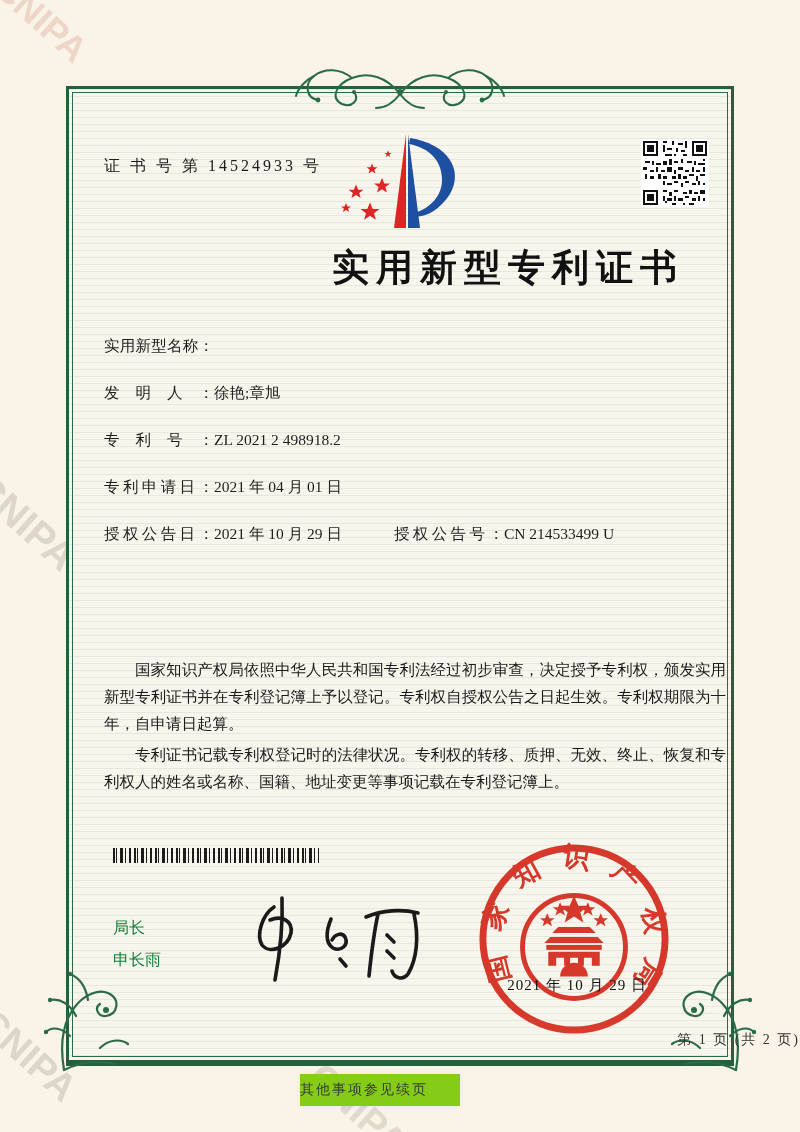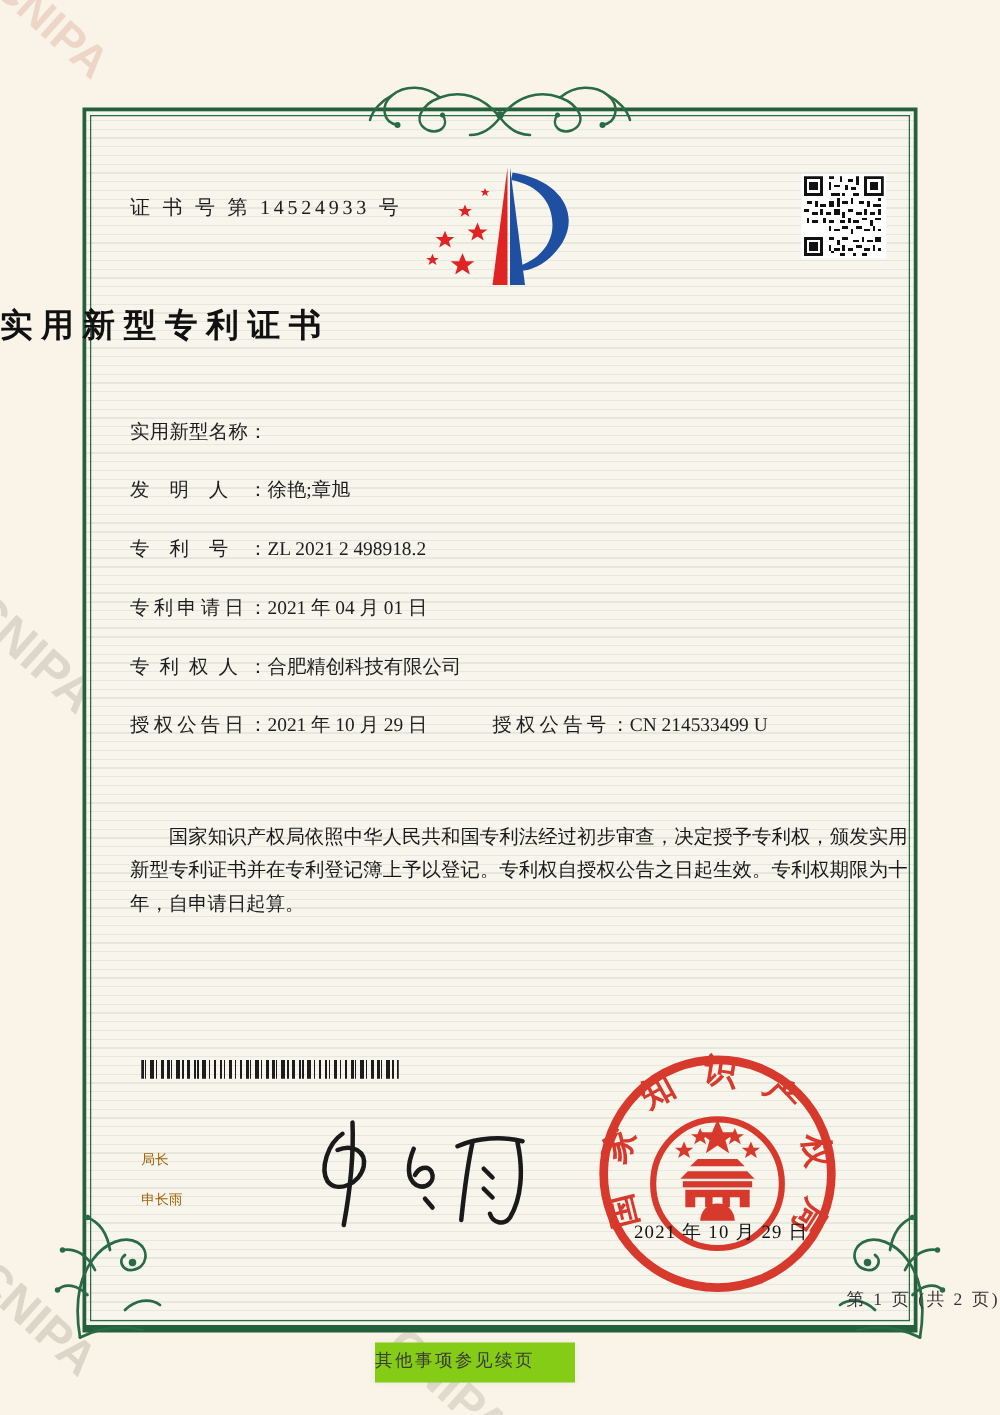"实用新型专利证书" .title { font-size: 26px -> 37px; text-align: left -> right }
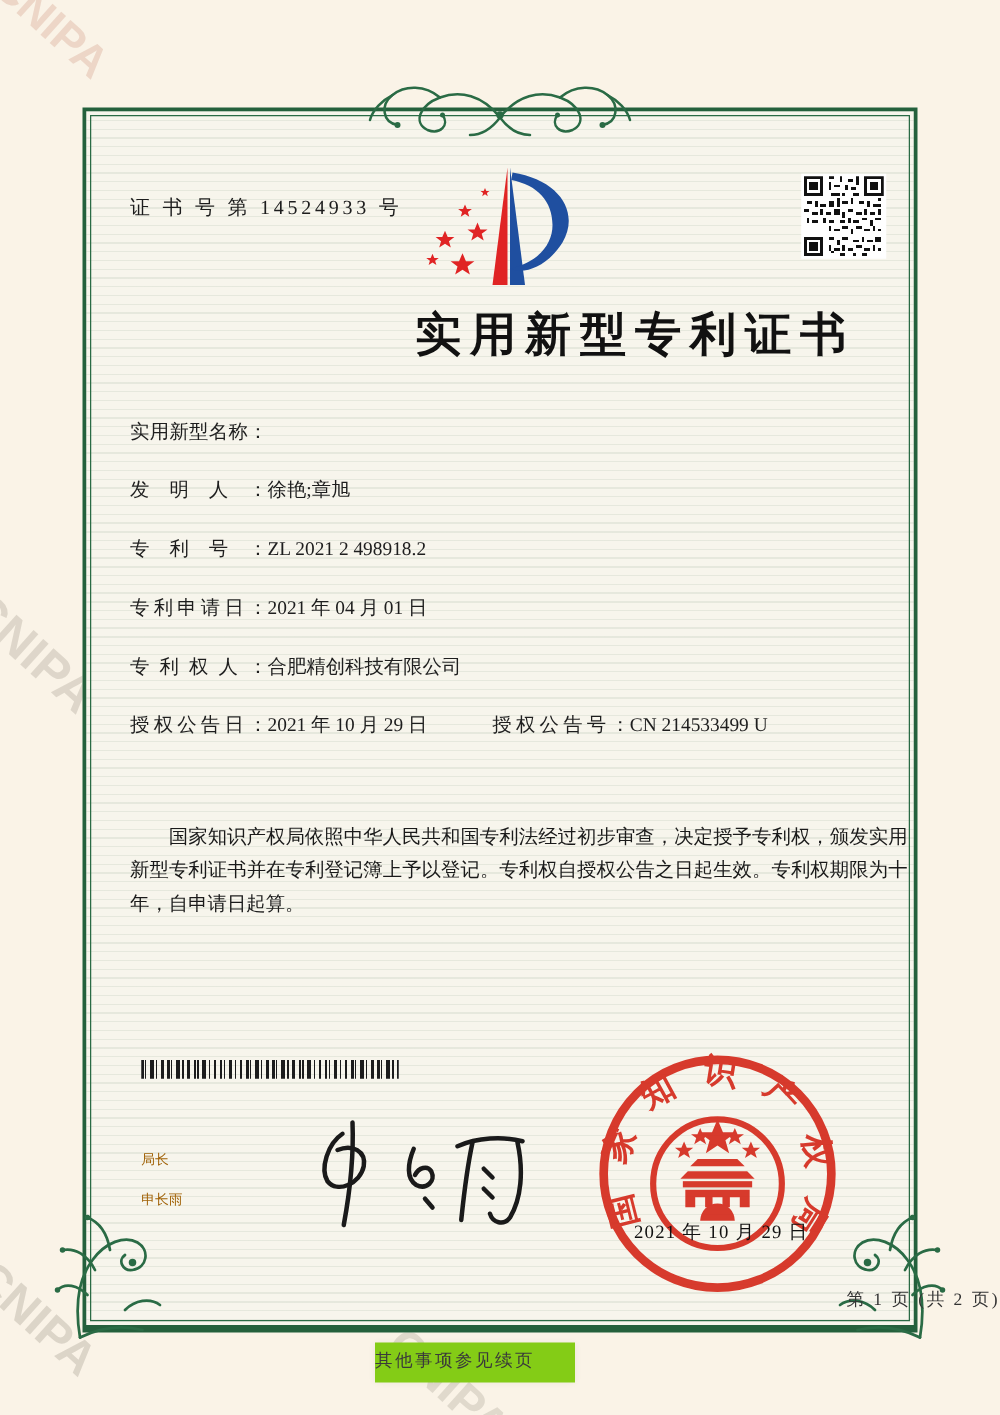"专利权人：" div.f-row { html: <div> <span>专利权人：</span> <span>合肥精创科技有限公司</span> </div> -> none }
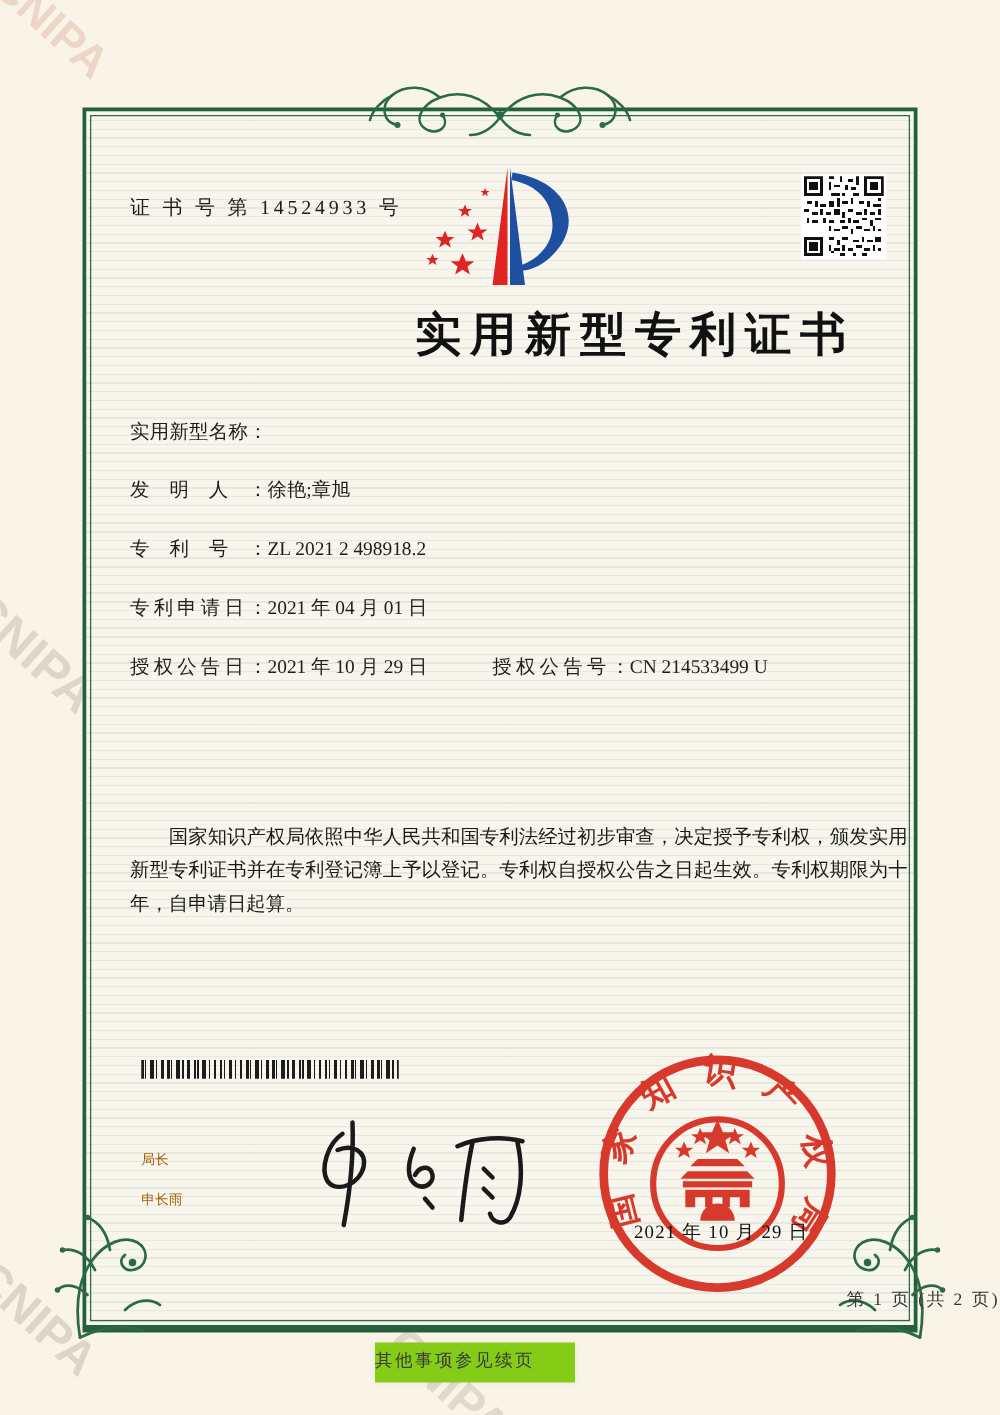"专利证书记载专利权登记时的法律状况。专利权的转移、质押、无效、终止、恢复和专利权" p { html: none -> <p>专利证书记载专利权登记时的法律状况。专利权的转移、质押、无效、终止、恢复和专利权人的姓名或名称、国籍、地址变更等事项记载在专利登记簿上。</p> }
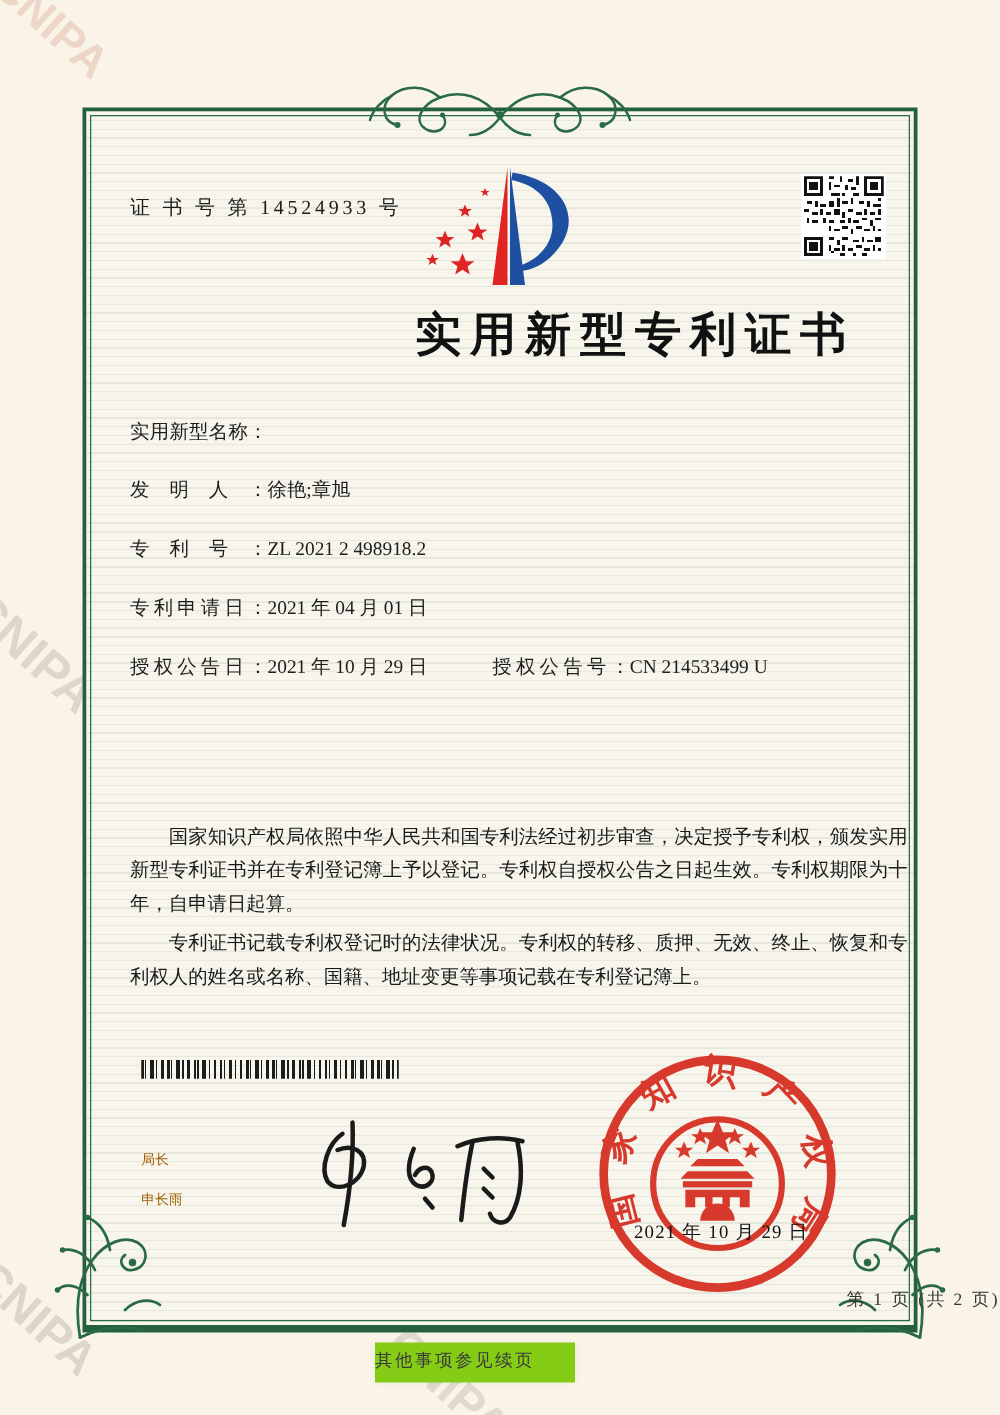"局长" .signer { color: #a16207 -> #15803d; font-size: 11px -> 16px }
